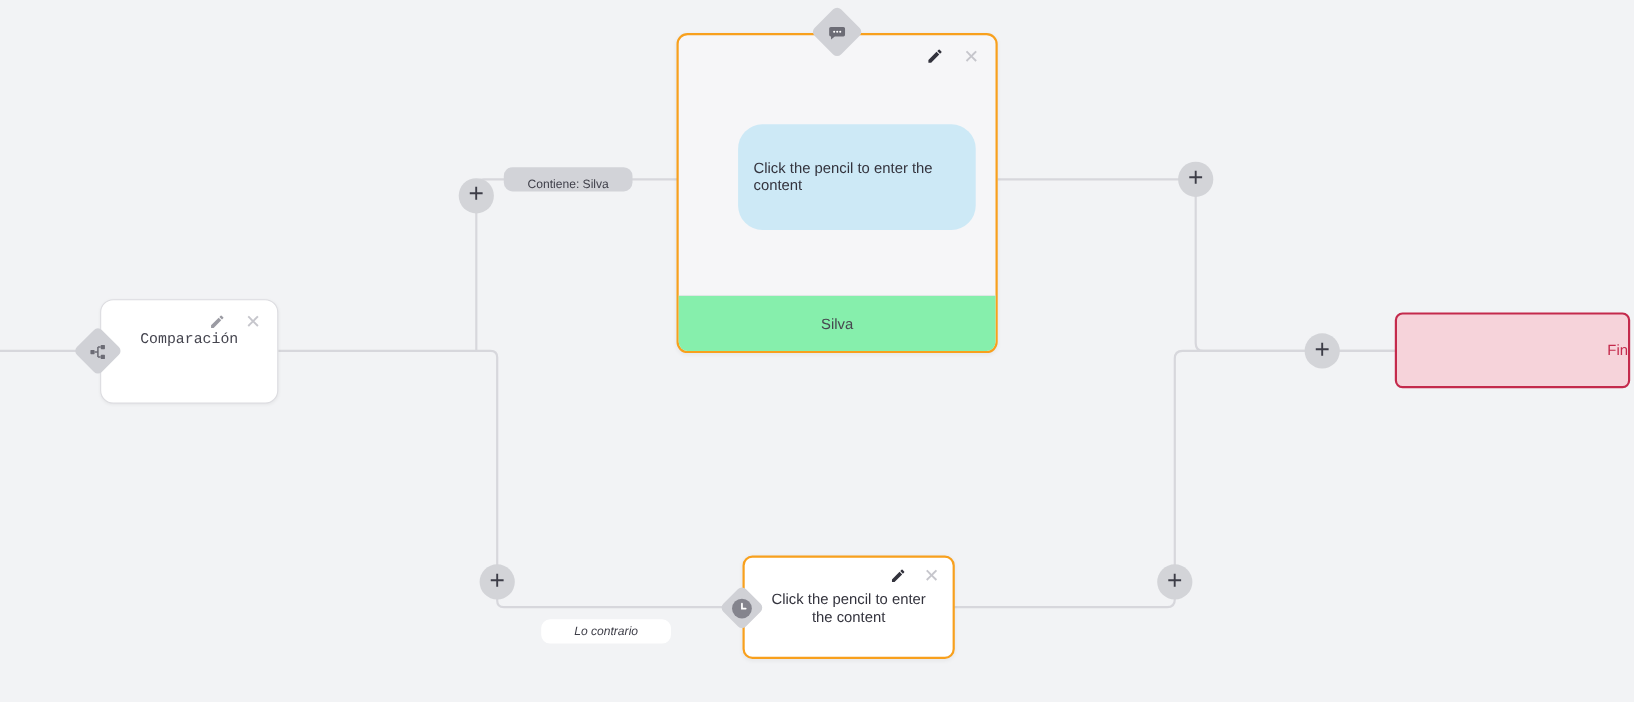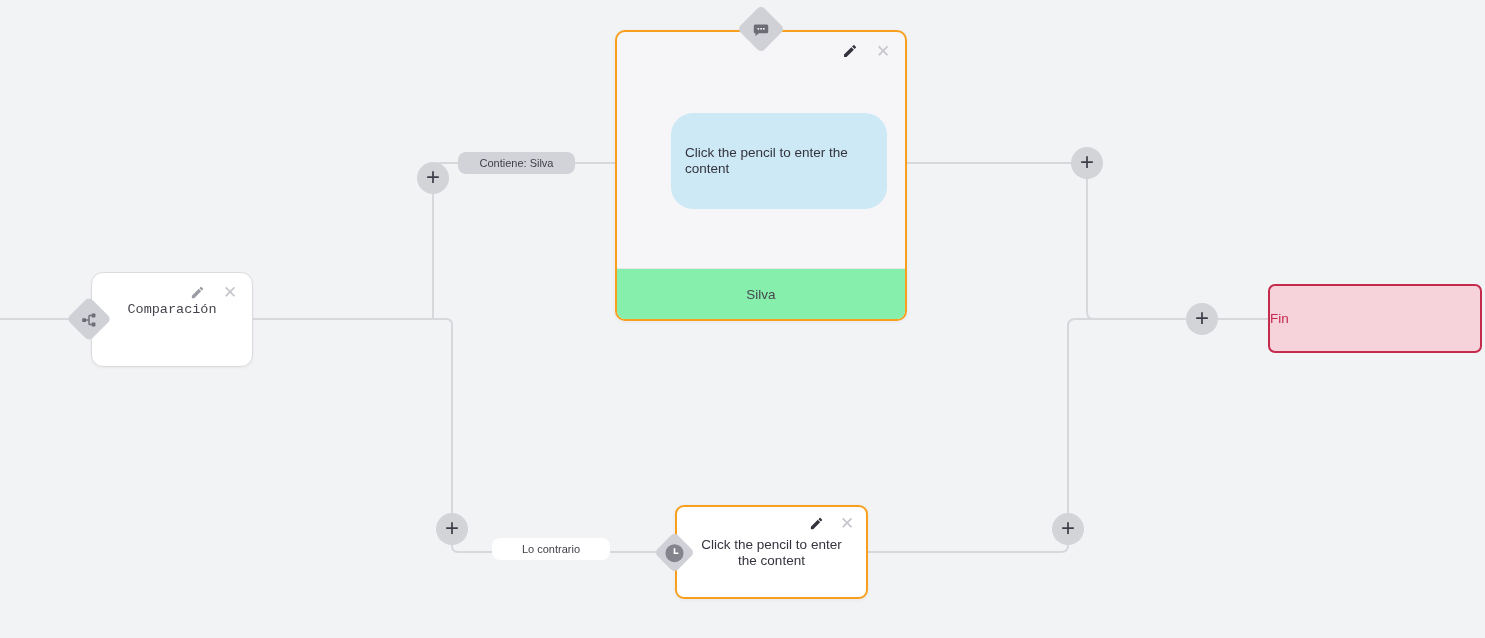"Contiene: Silva" div.pill { align-items: none -> flex-end }
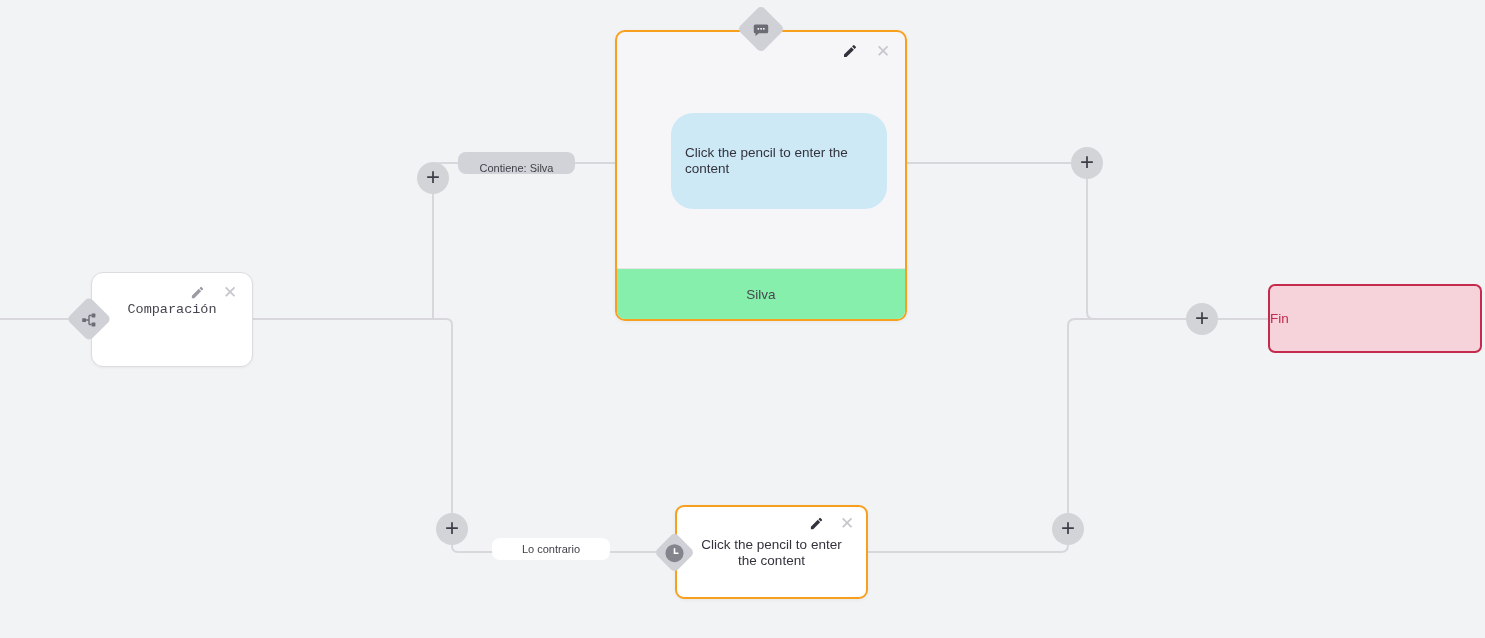"Fin" .node.end { justify-content: flex-start -> flex-end }
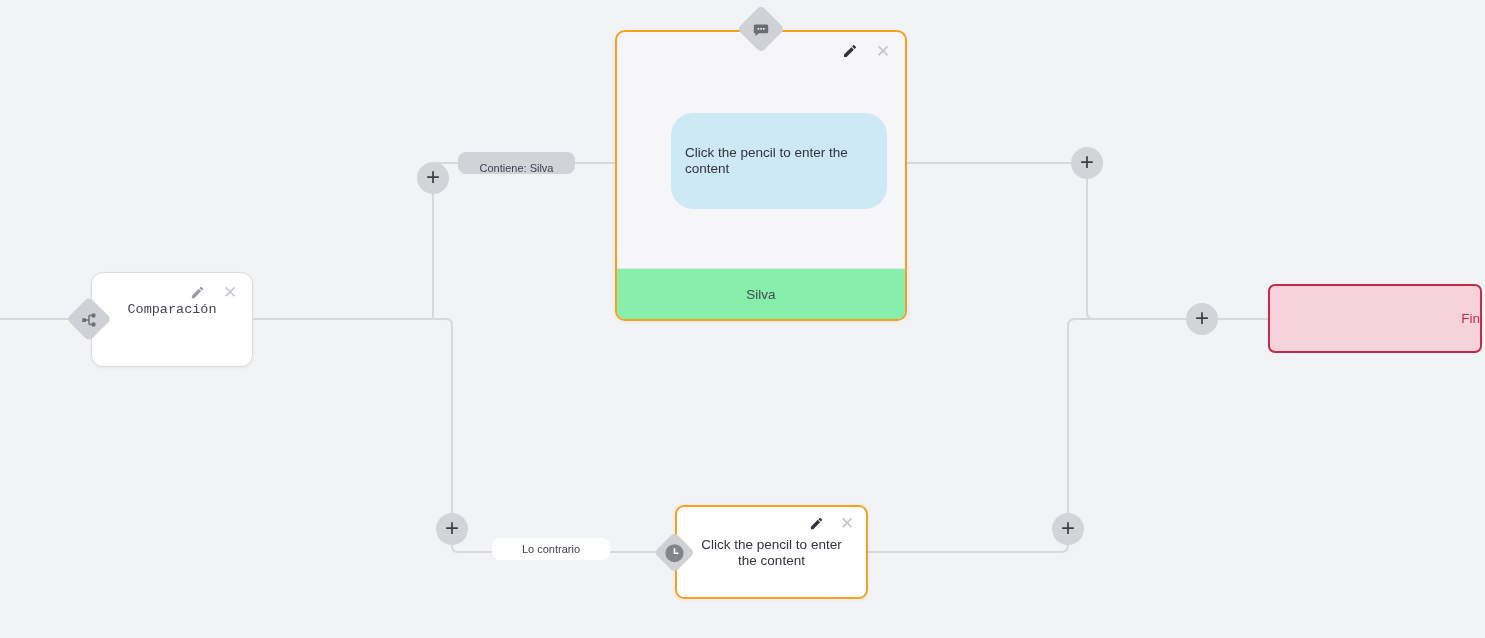"Lo contrario" div.pill { font-style: none -> italic; top: 538px -> 563px }
